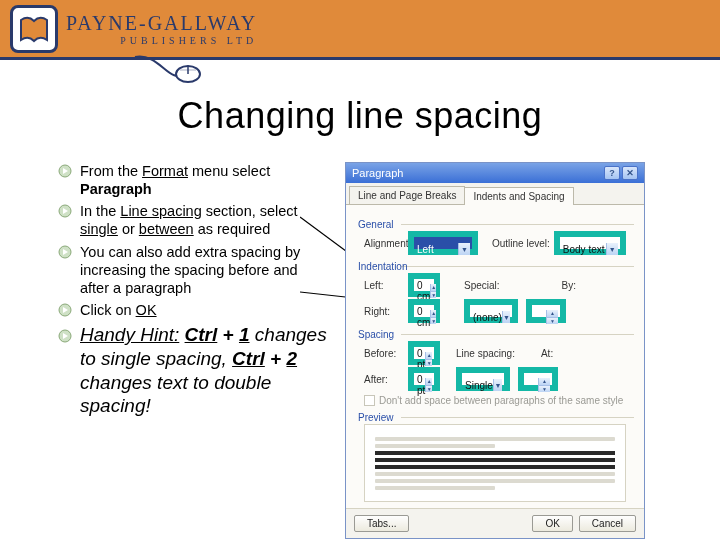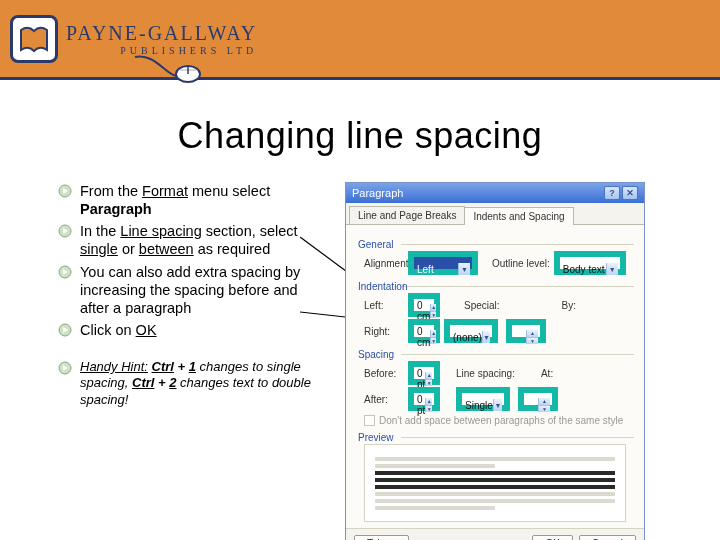"PAYNE-GALLWAY" .header { height: 80px -> 60px }
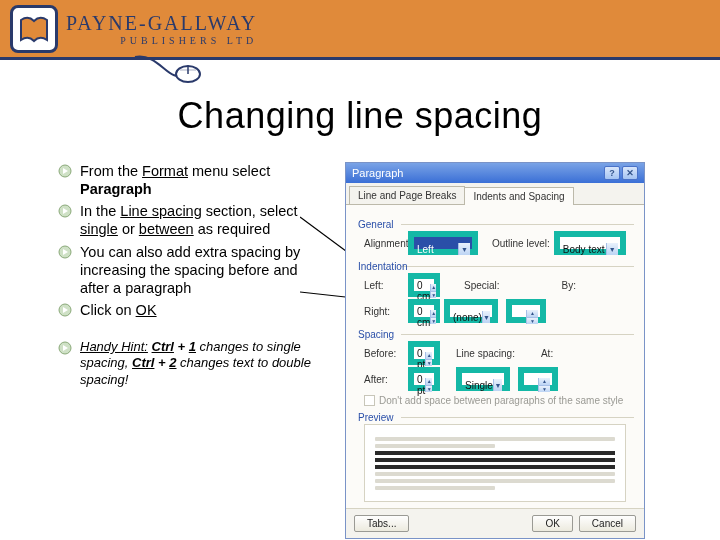"(none)" div.field { margin-left: none -> 20px }
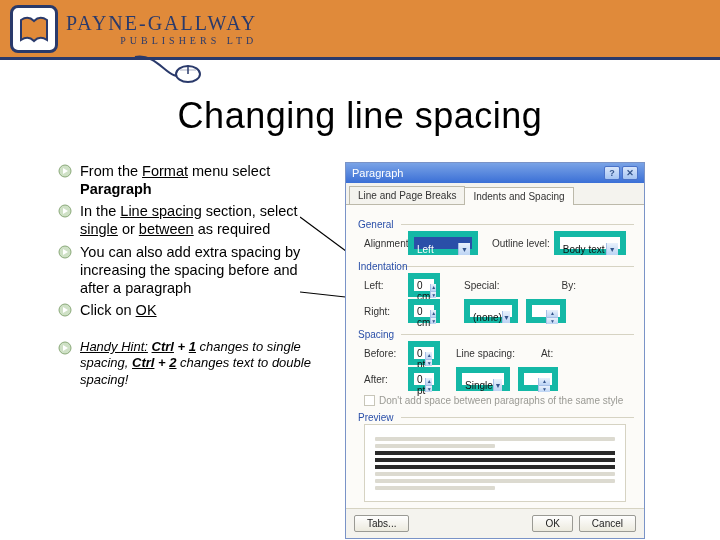"Handy Hint: Ctrl + 1" .hint { font-size: 13px -> 19px; margin-top: 20px -> 4px }
